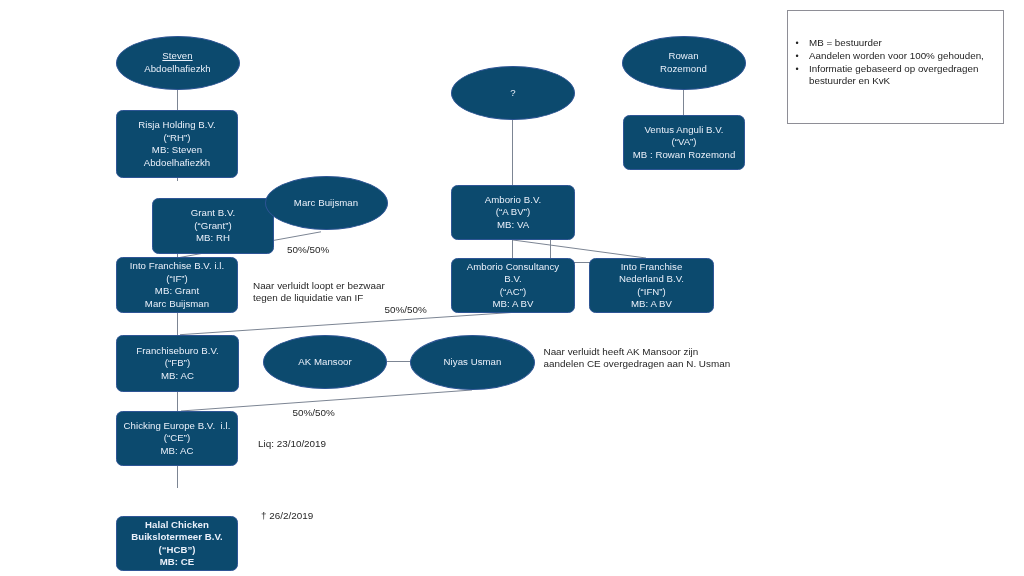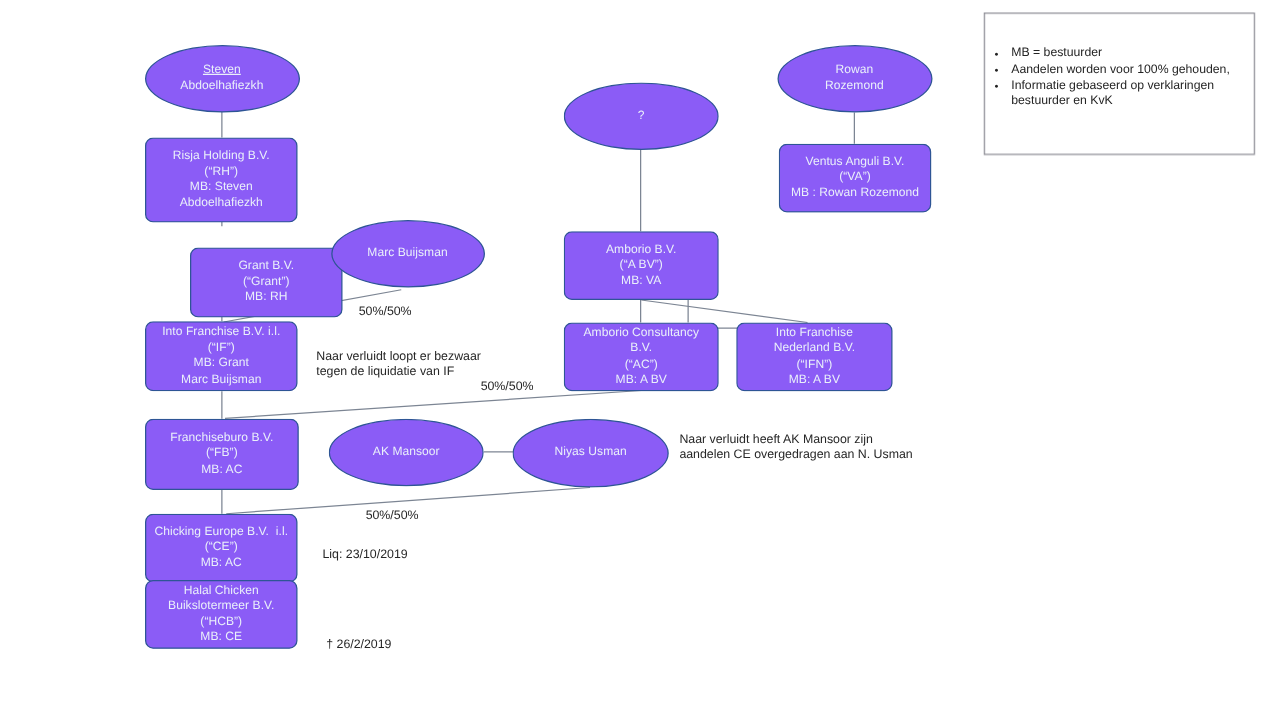"Steven" .node { background: #8b5cf6 -> #0c4a6e }
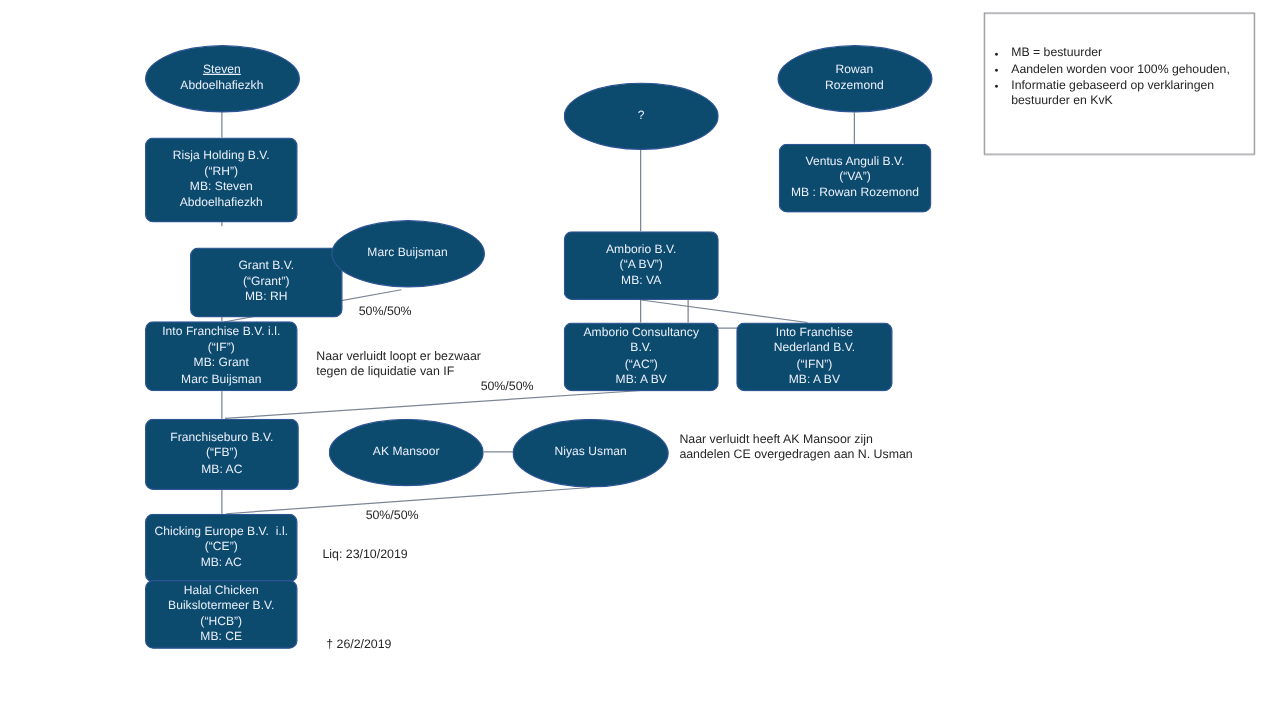"Informatie gebaseerd op verklaringen" span.txt { text: verklaringen -> overgedragen }
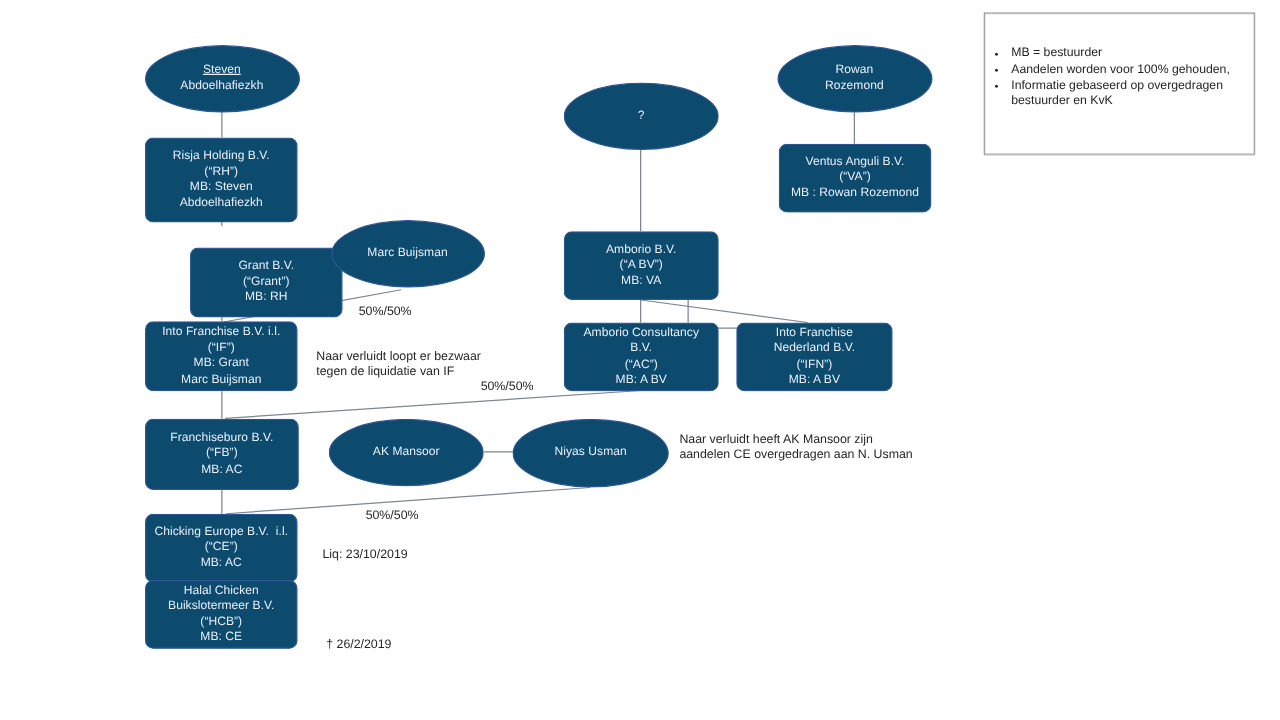"Halal Chicken" #n-hcb { font-weight: none -> bold; top: 464px -> 516px }
